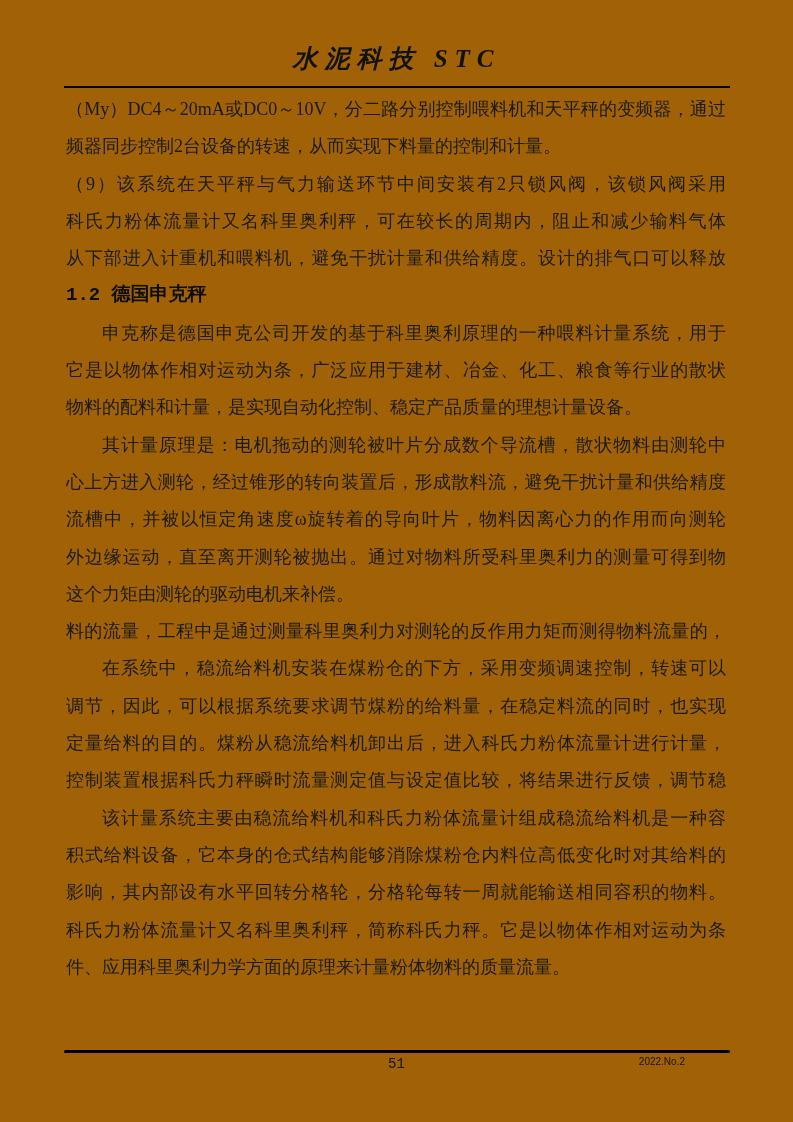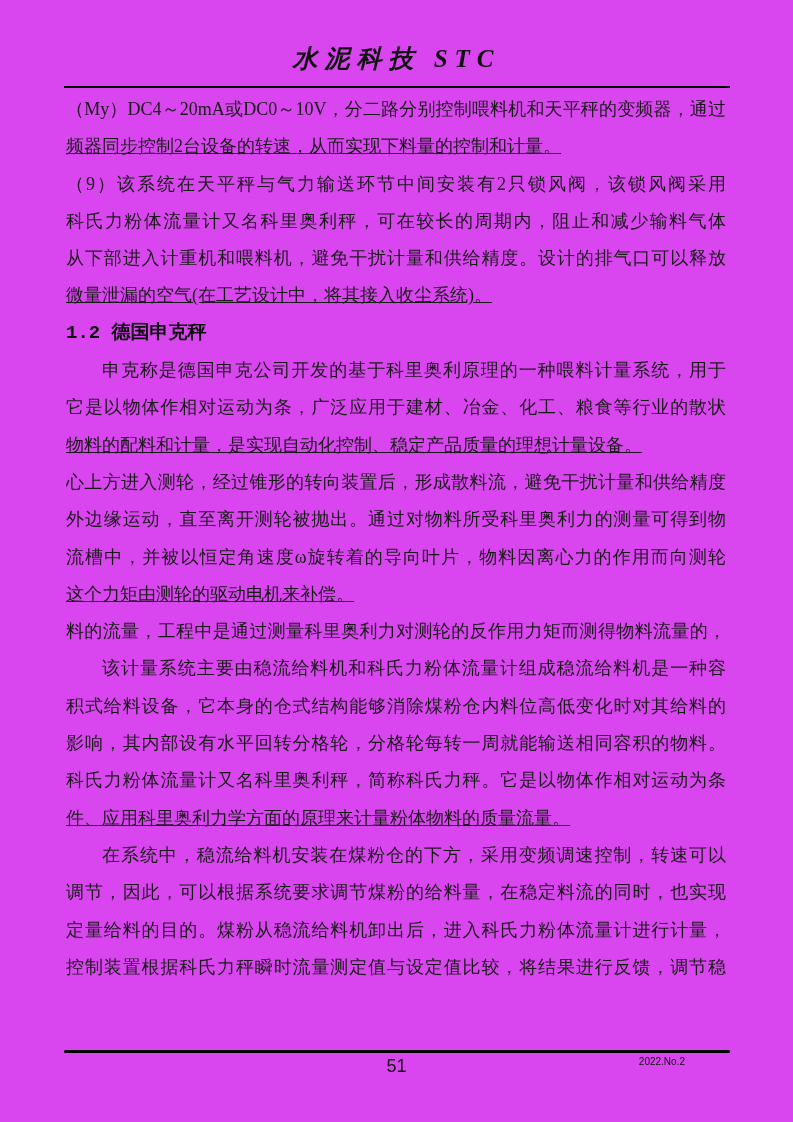"水泥科技 STC" .page { background: #d946ef -> #a16207 }
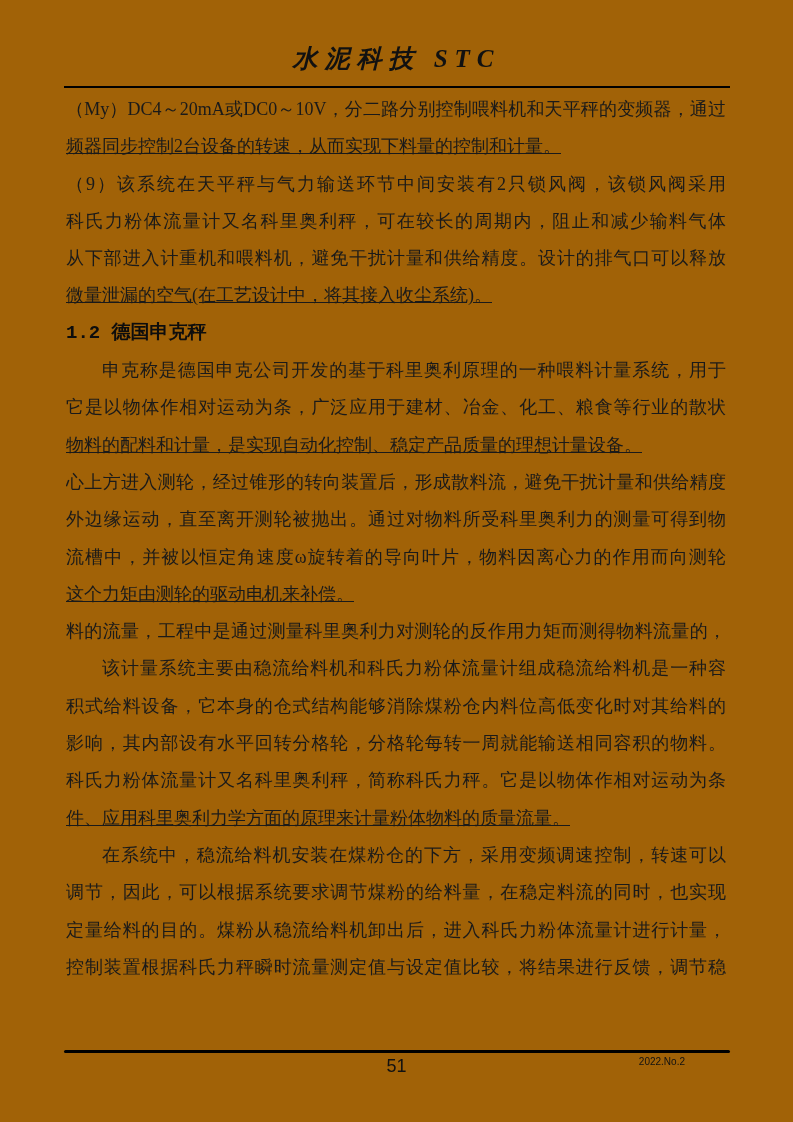"频器同步控制2台设备的转速，从而实现下料量的控制和计量。" .line.short { text-decoration: underline -> none }
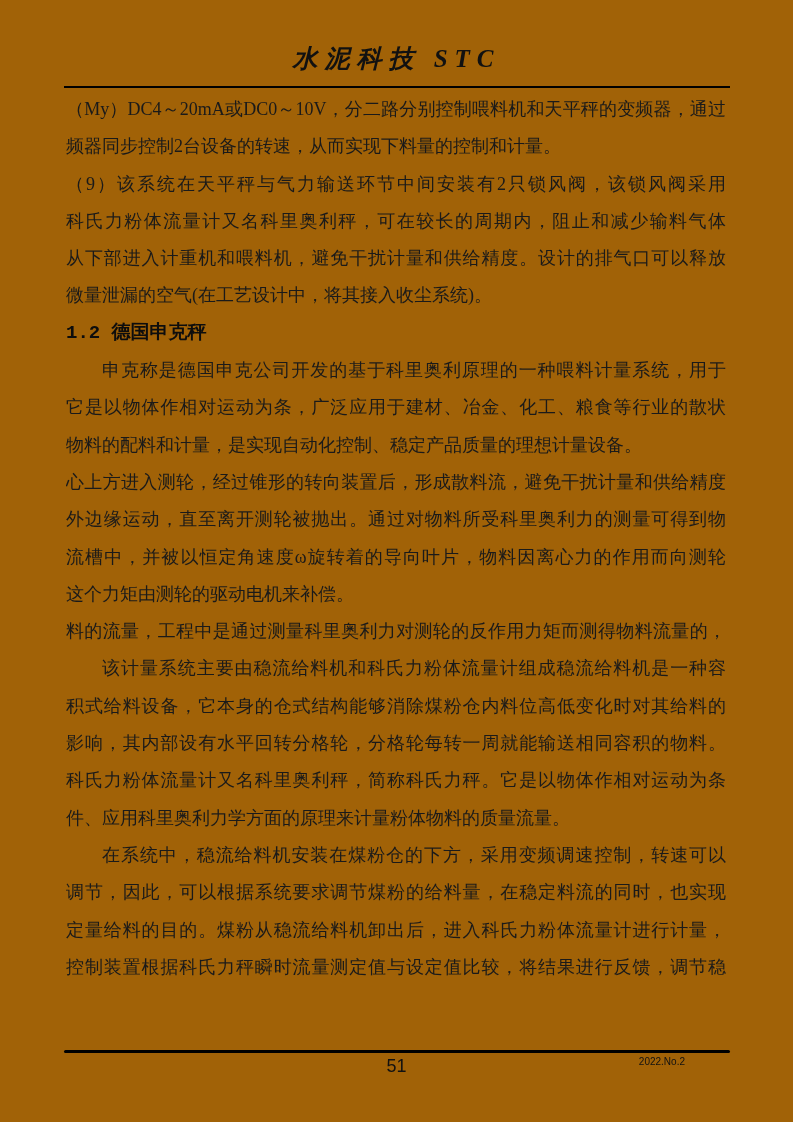"微量泄漏的空气(在工艺设计中，将其接入收尘系统)。" div.line { html: <div>微量泄漏的空气(在工艺设计中，将其接入收尘系统)。</div> -> none }
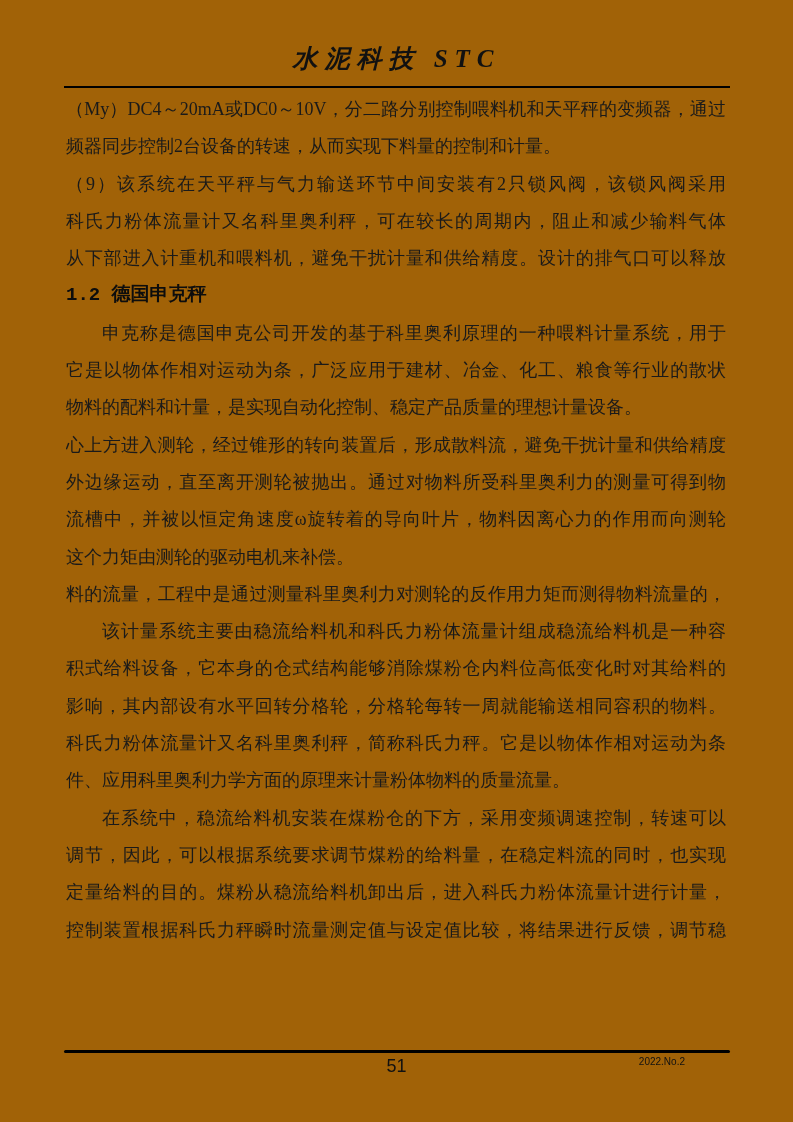"其计量原理是：电机拖动的测轮被叶片分成数个导流槽，散状物料由测轮中" div.line { html: none -> <div>其计量原理是：电机拖动的测轮被叶片分成数个导流槽，散状物料由测轮中</div> }
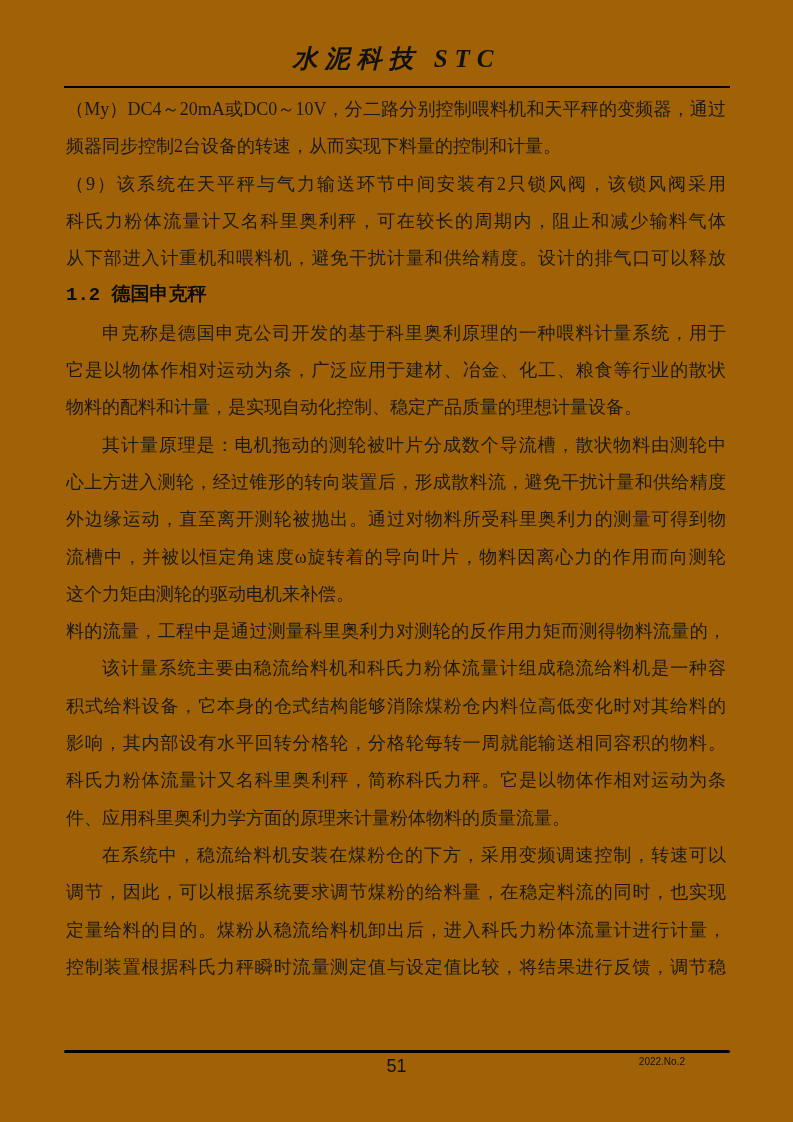"外边缘运动，直至离开测轮被抛出。通过对物料所受科里奥利力的测量可得到物" div.line { order: before "流槽中，并被以恒定角速度ω旋转着的导向叶片，物料因离心力的作用而向测轮" -> after "流槽中，并被以恒定角速度ω旋转着的导向叶片，物料因离心力的作用而向测轮" }
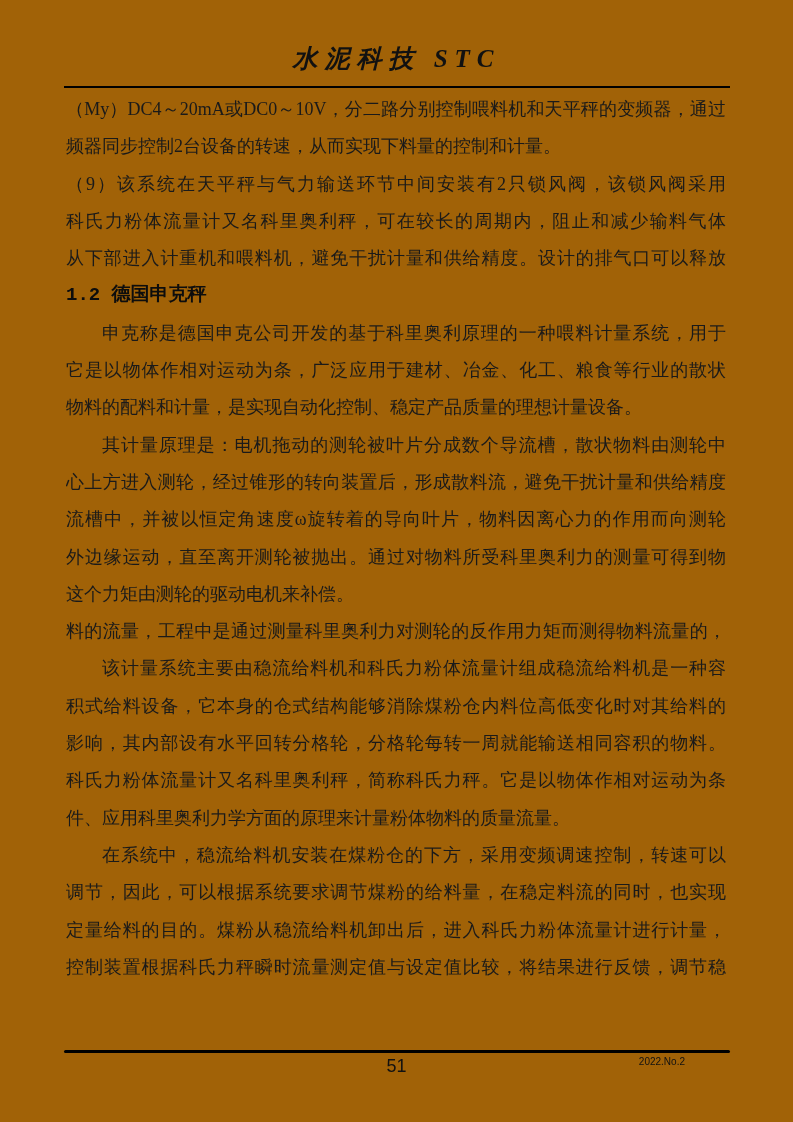"该计量系统主要由稳流给料机和科氏力粉体流量计组成稳流给料机是一种容" div { order: before "在系统中，稳流给料机安装在煤粉仓的下方，采用变频调速控制，转速可以" -> after "在系统中，稳流给料机安装在煤粉仓的下方，采用变频调速控制，转速可以" }
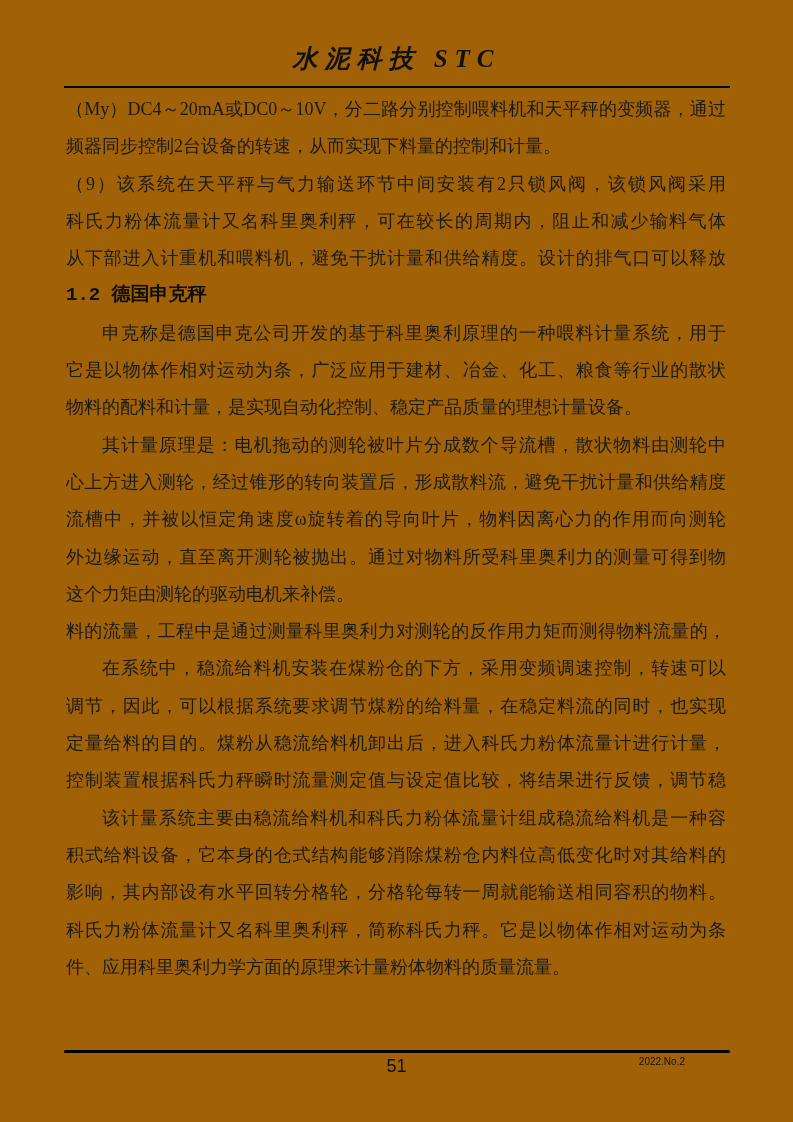"51" .page-number { font-family: Liberation Sans, sans-serif -> Liberation Mono, monospace; font-size: 18px -> 14px }
